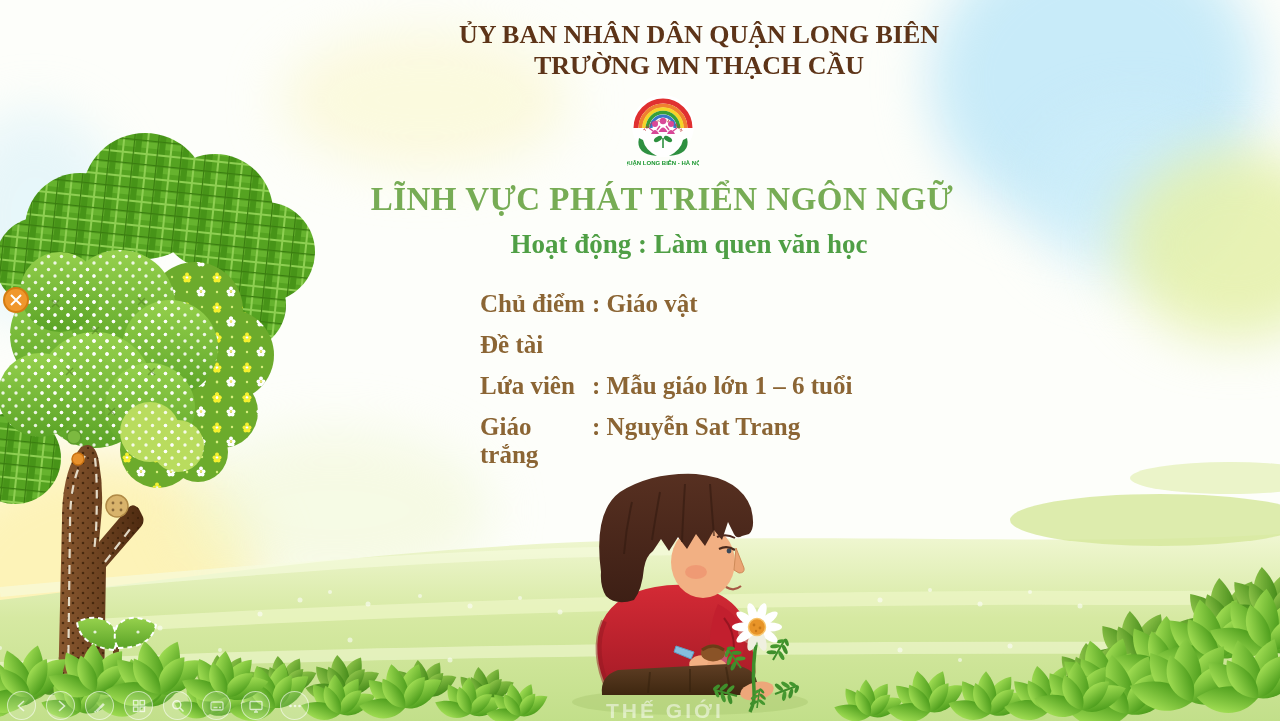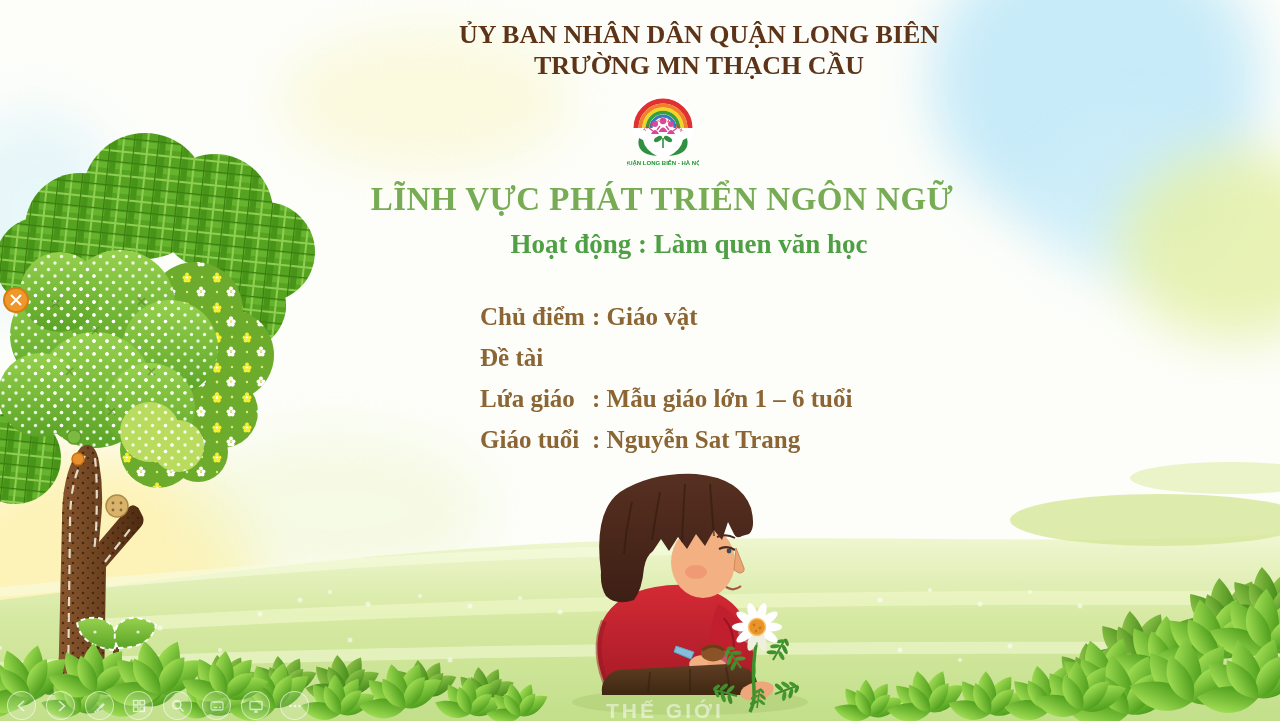"Chủ điểm" .detail-row { align-items: flex-end -> flex-start }
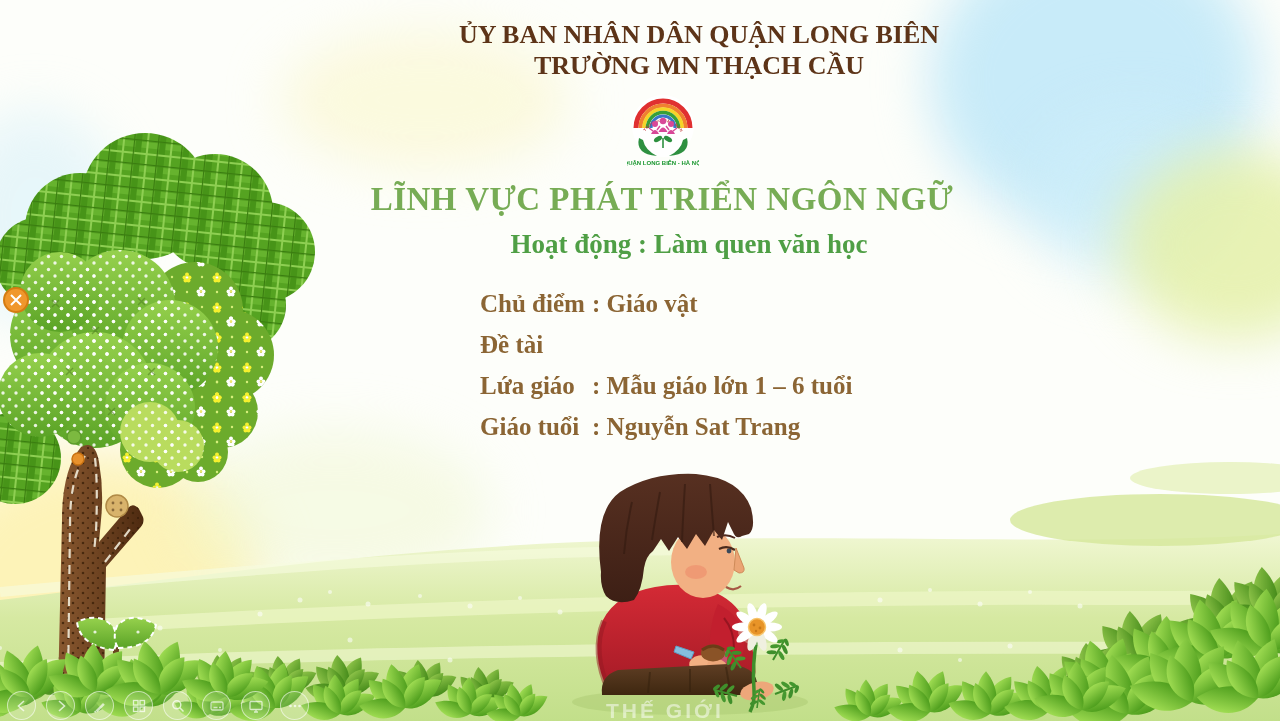"Lứa giáo" span.detail-label { text: giáo -> viên }
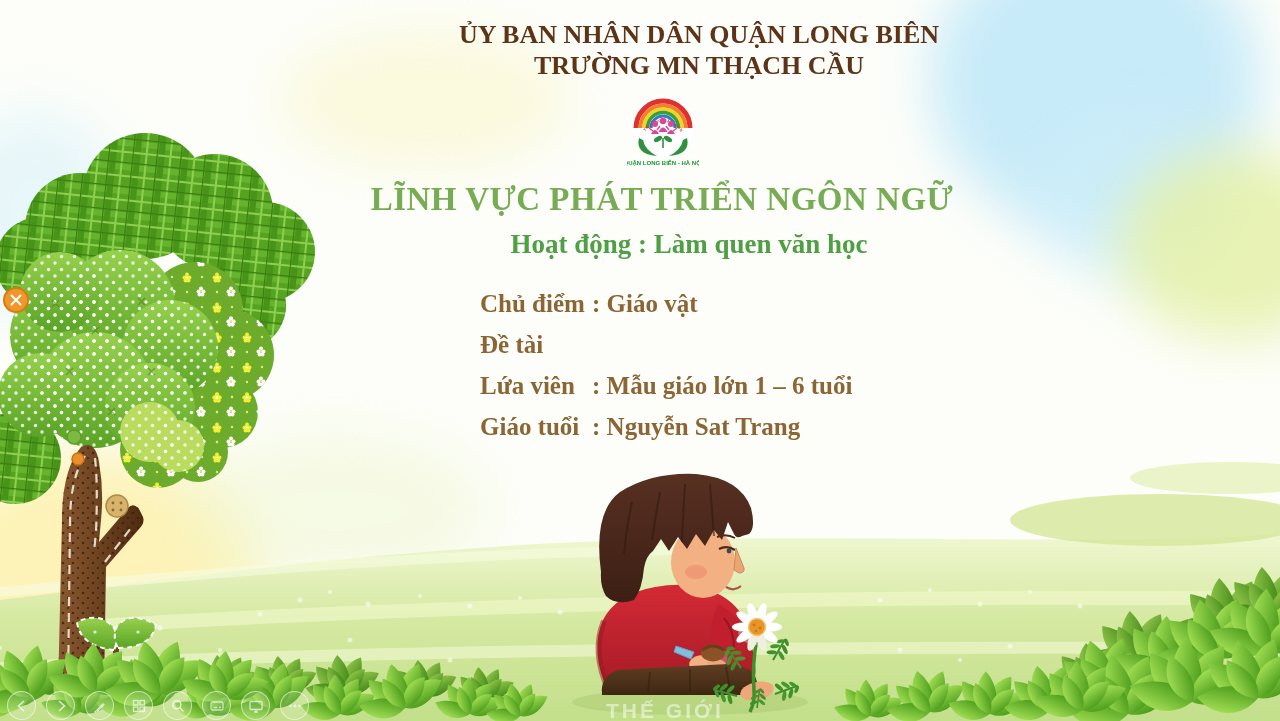"Giáo tuổi" span.detail-label { text: tuổi -> trắng }
